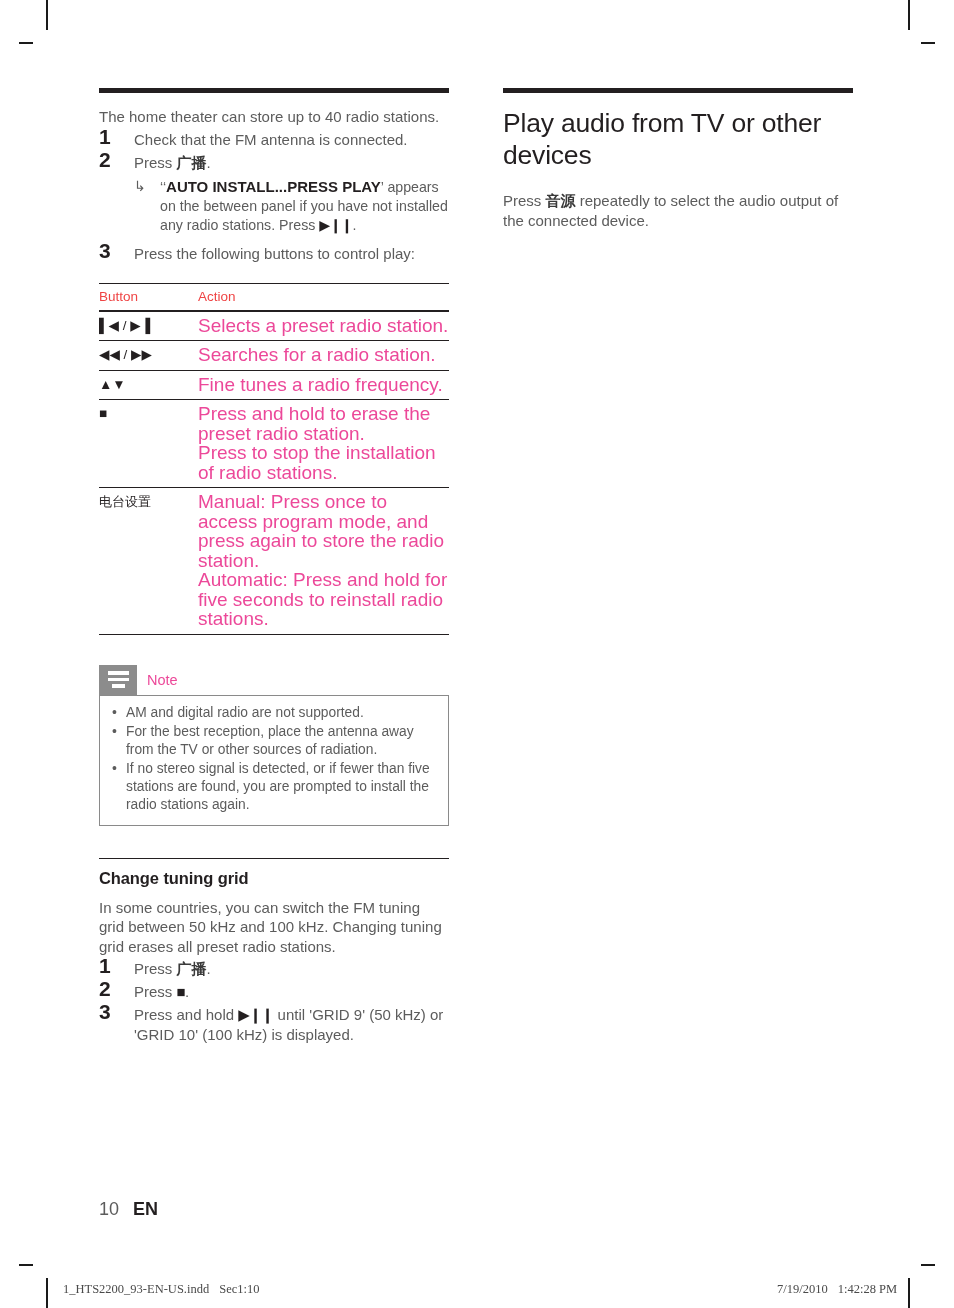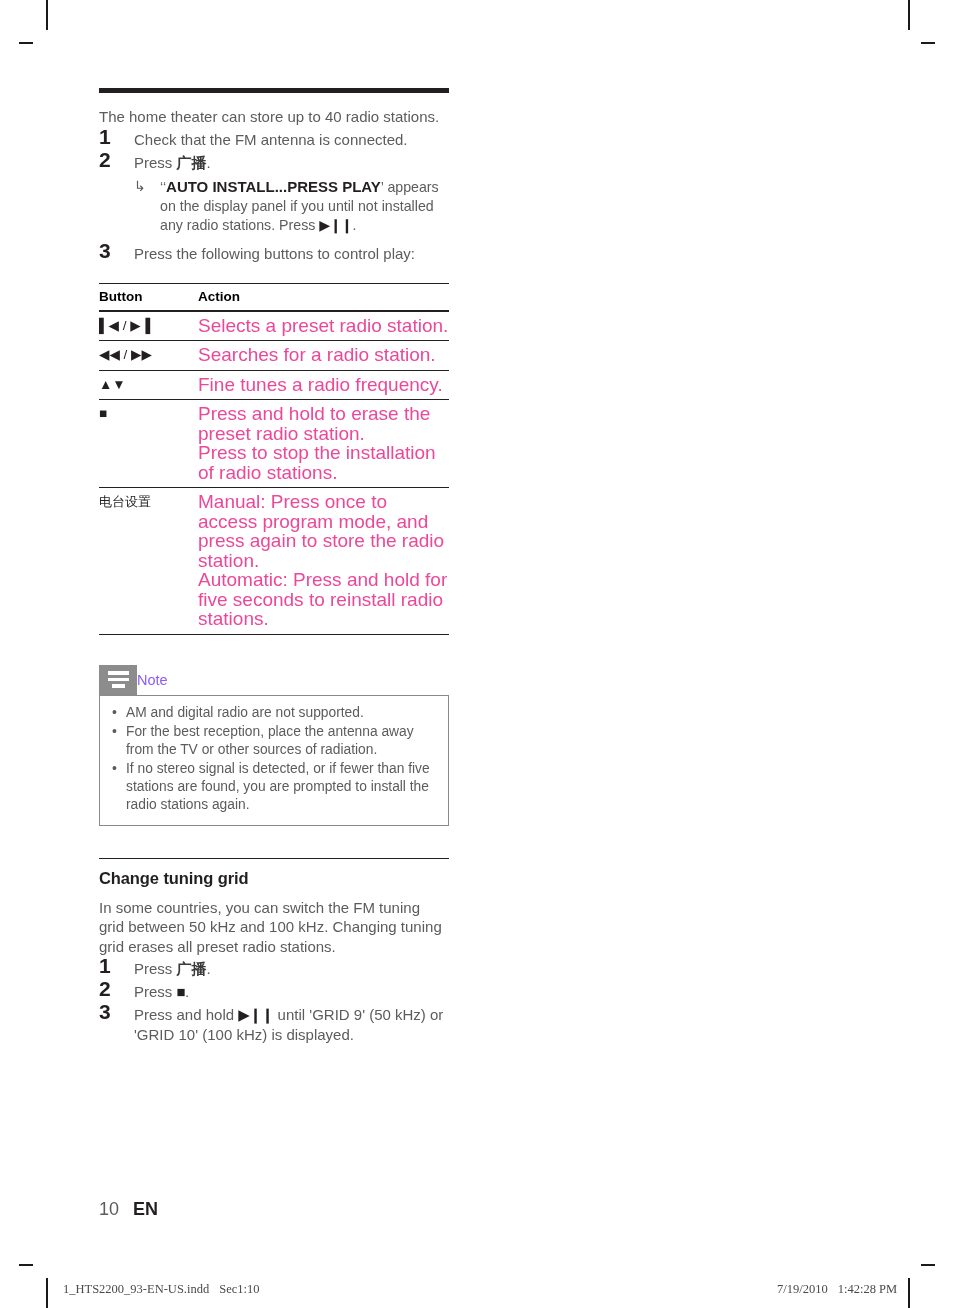"Play audio from TV or" div.col { html: none -> <div> <div></div> <h1>Play audio from TV or other devices</h1> <p><span>Press </span><span>音源</span><span> repeatedly to select the audio output of the connected device.</span></p> </div> }
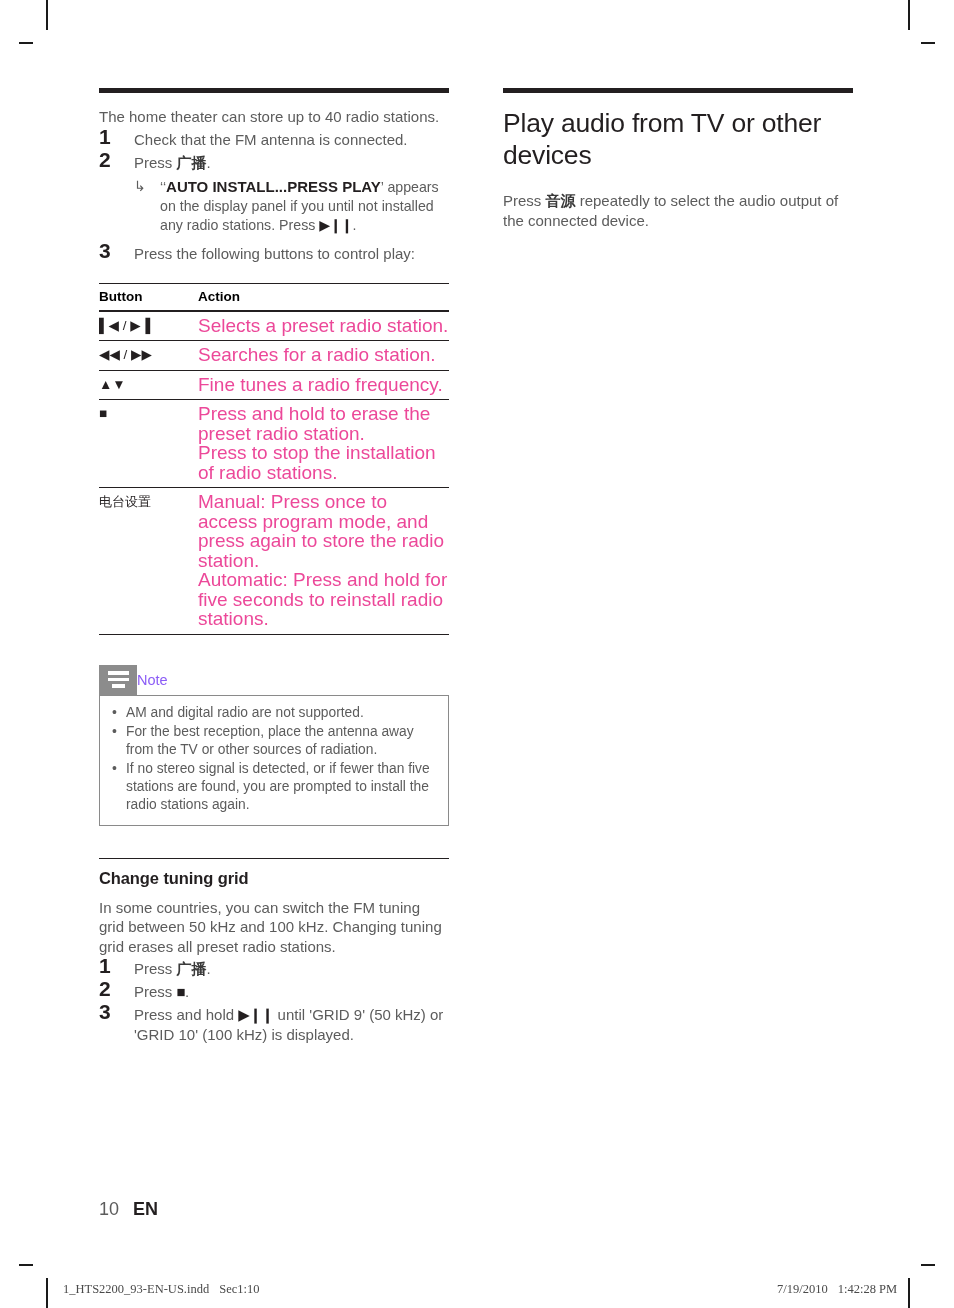"appears on the display panel" span { text: display panel if you until -> between panel if you have }
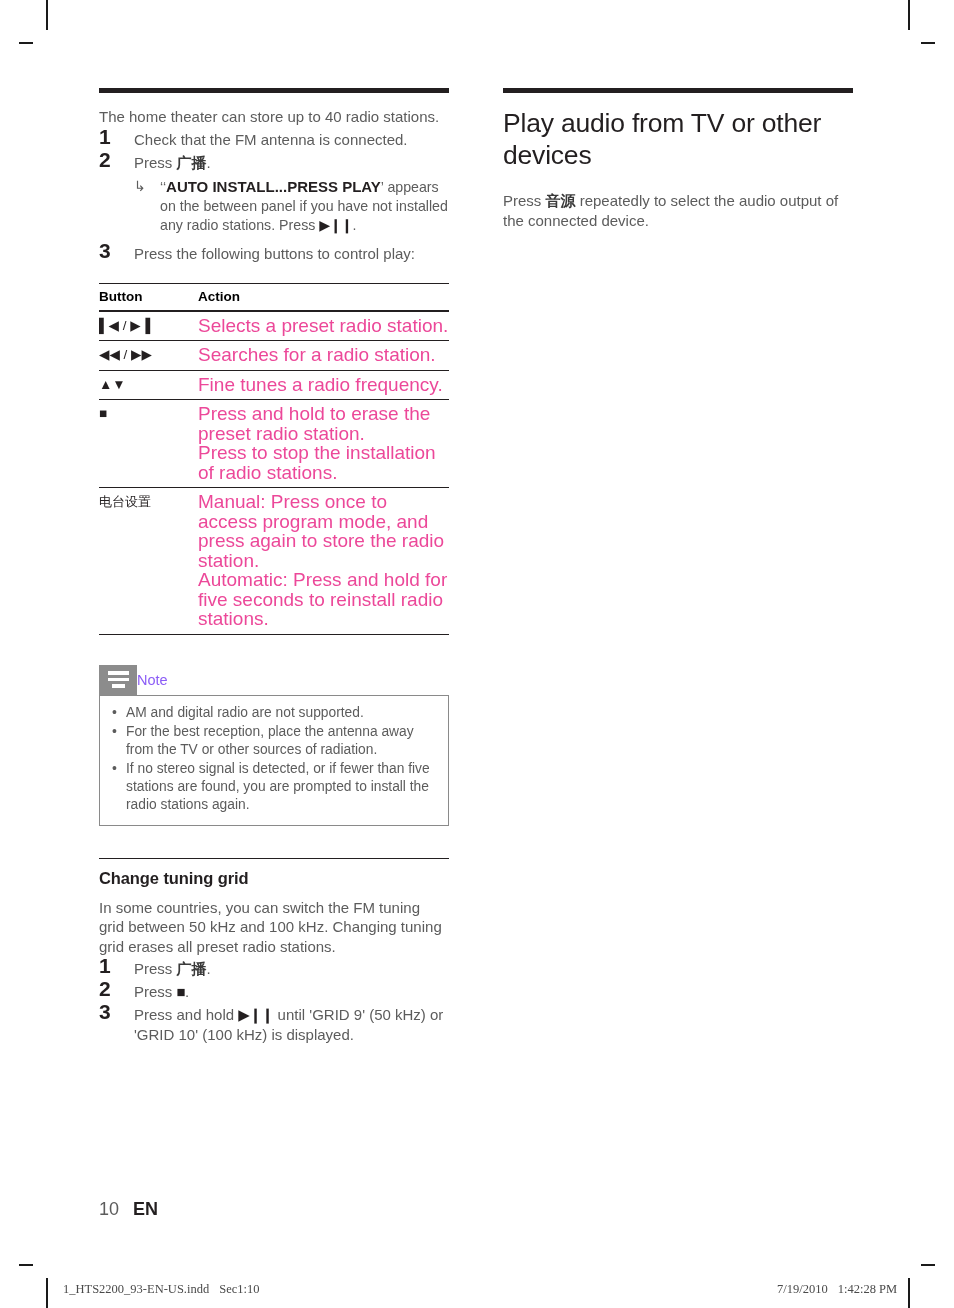"Button" table.btn-table thead th { color: #000000 -> #ef4444; font-weight: bold -> normal }
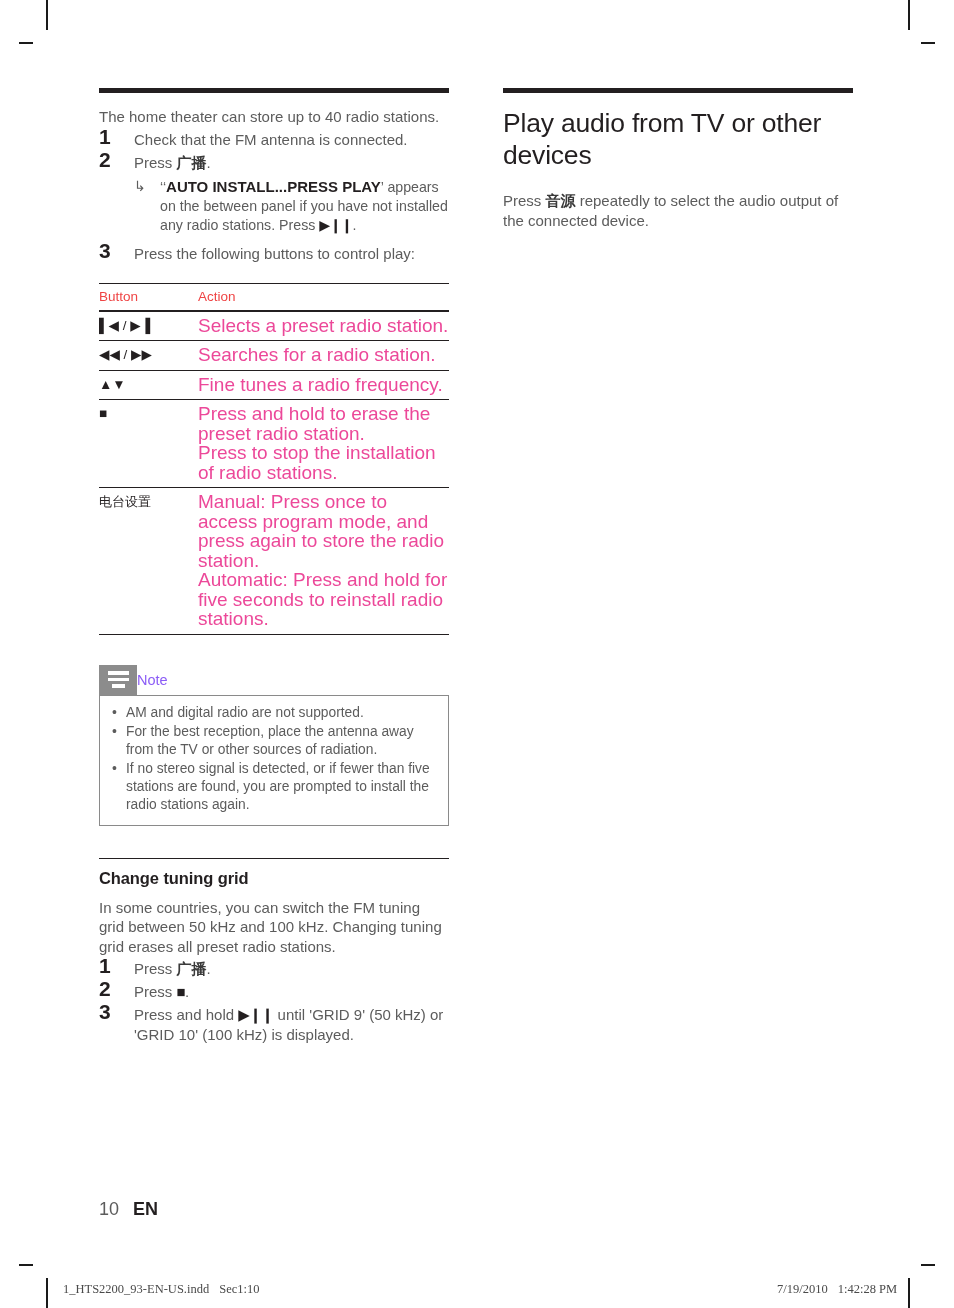"Note" .note-label { color: #8b5cf6 -> #ec4899; padding-left: none -> 10px }
